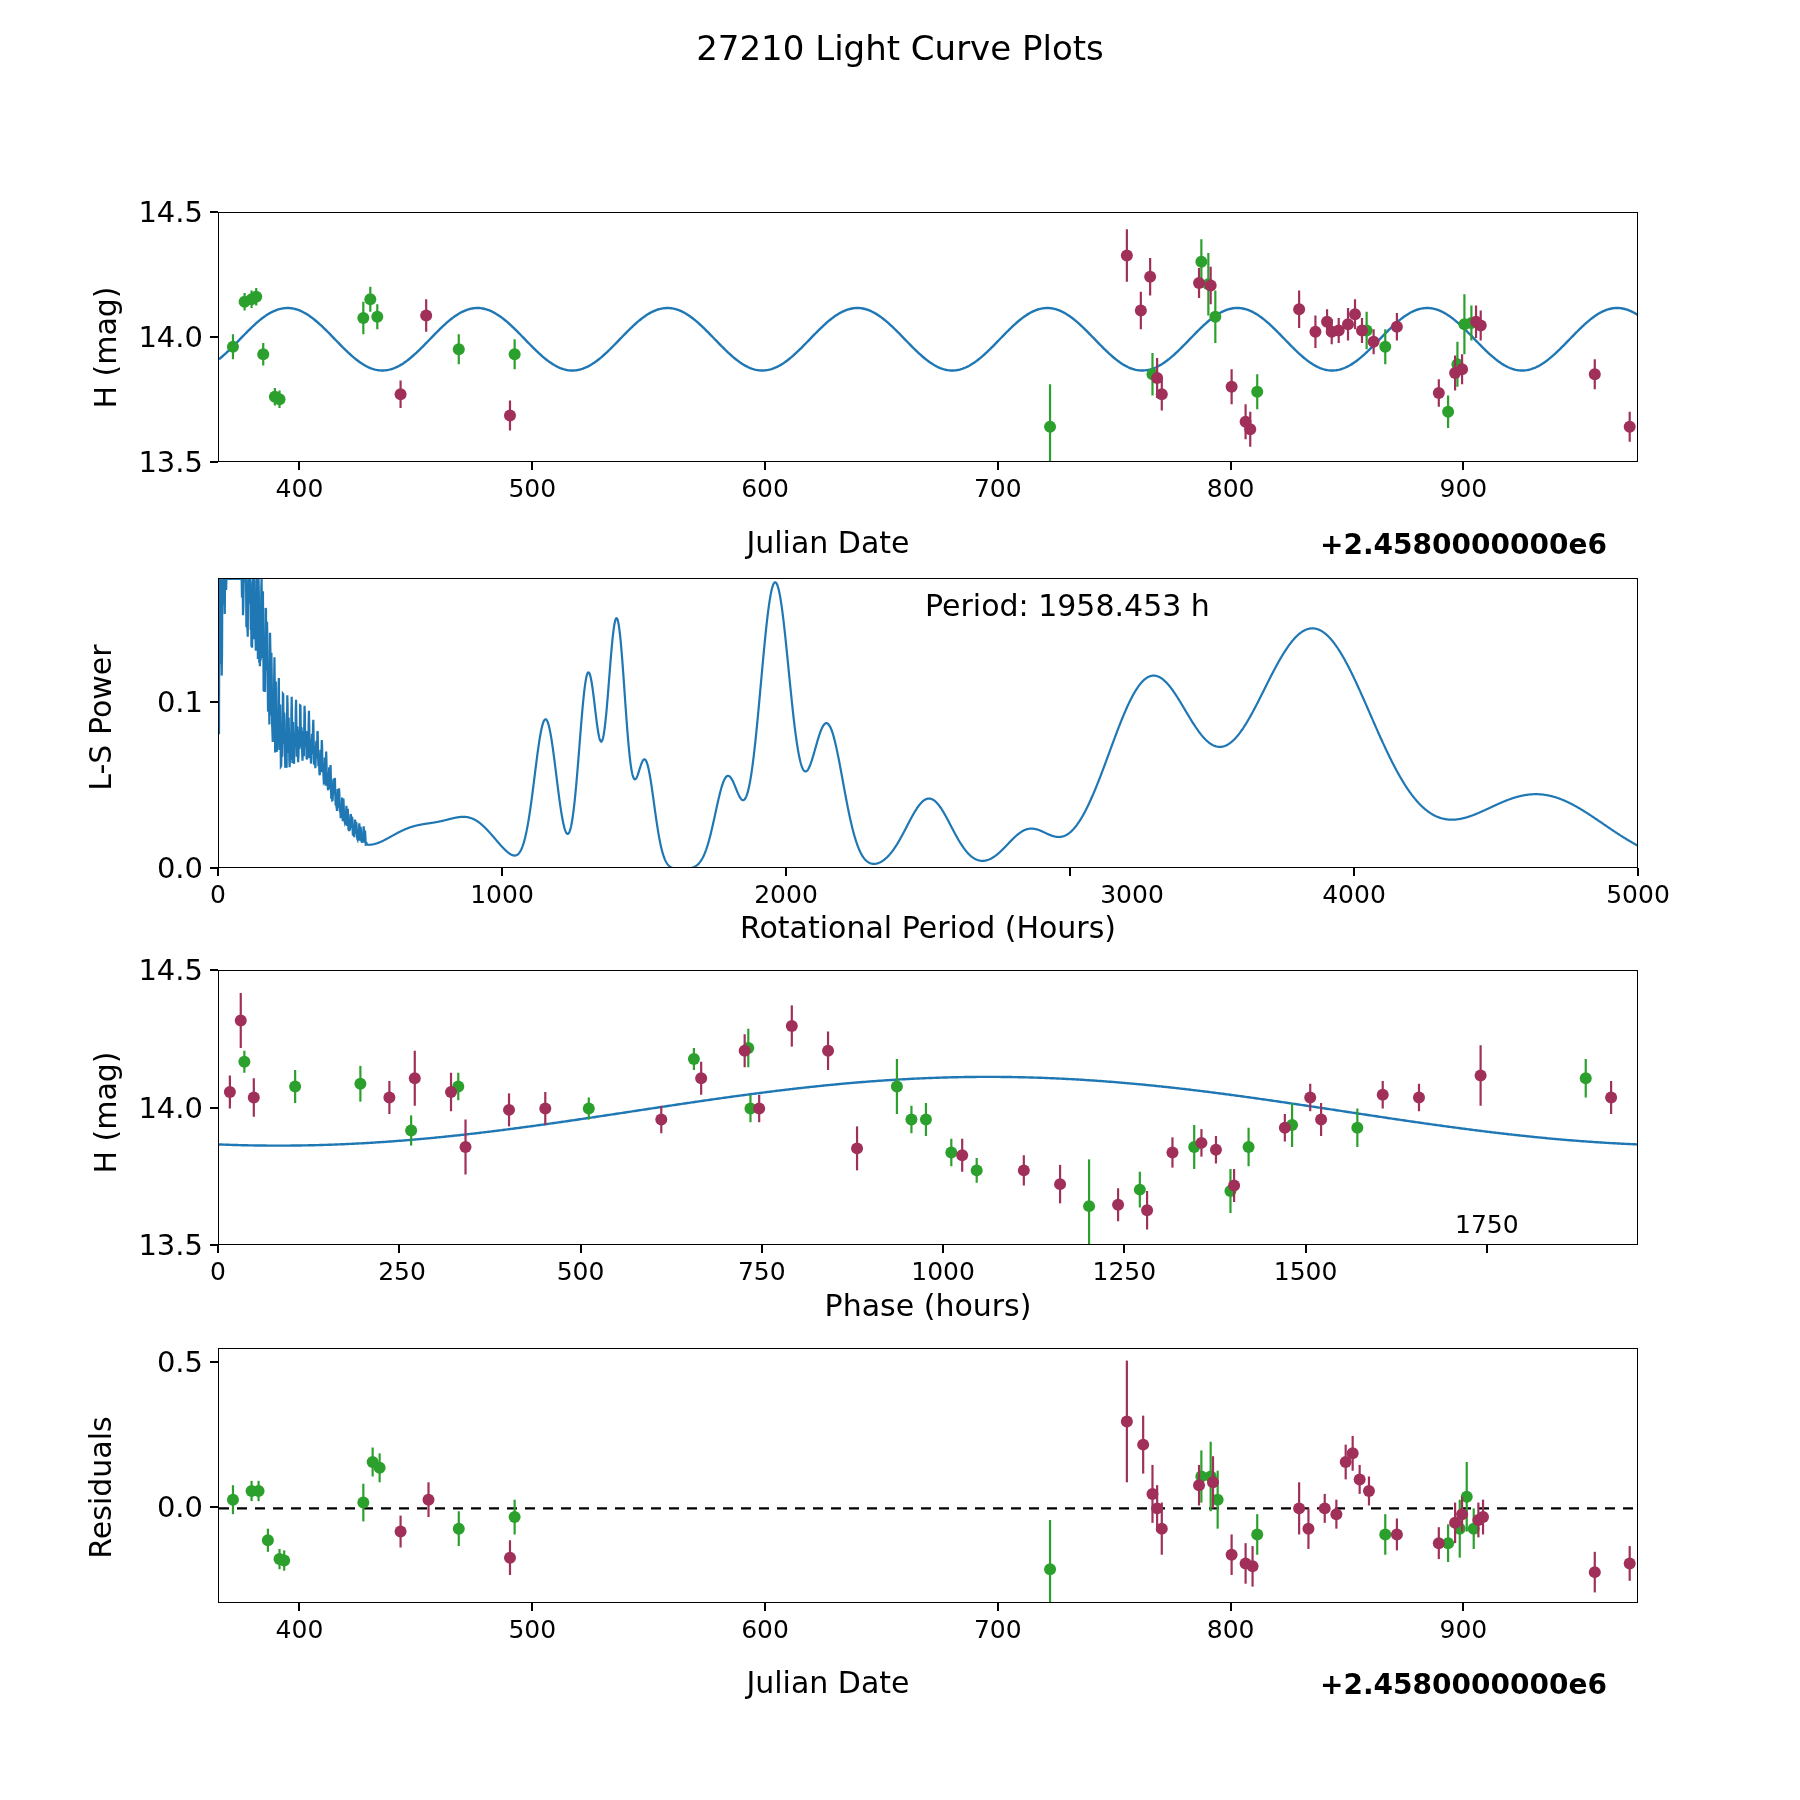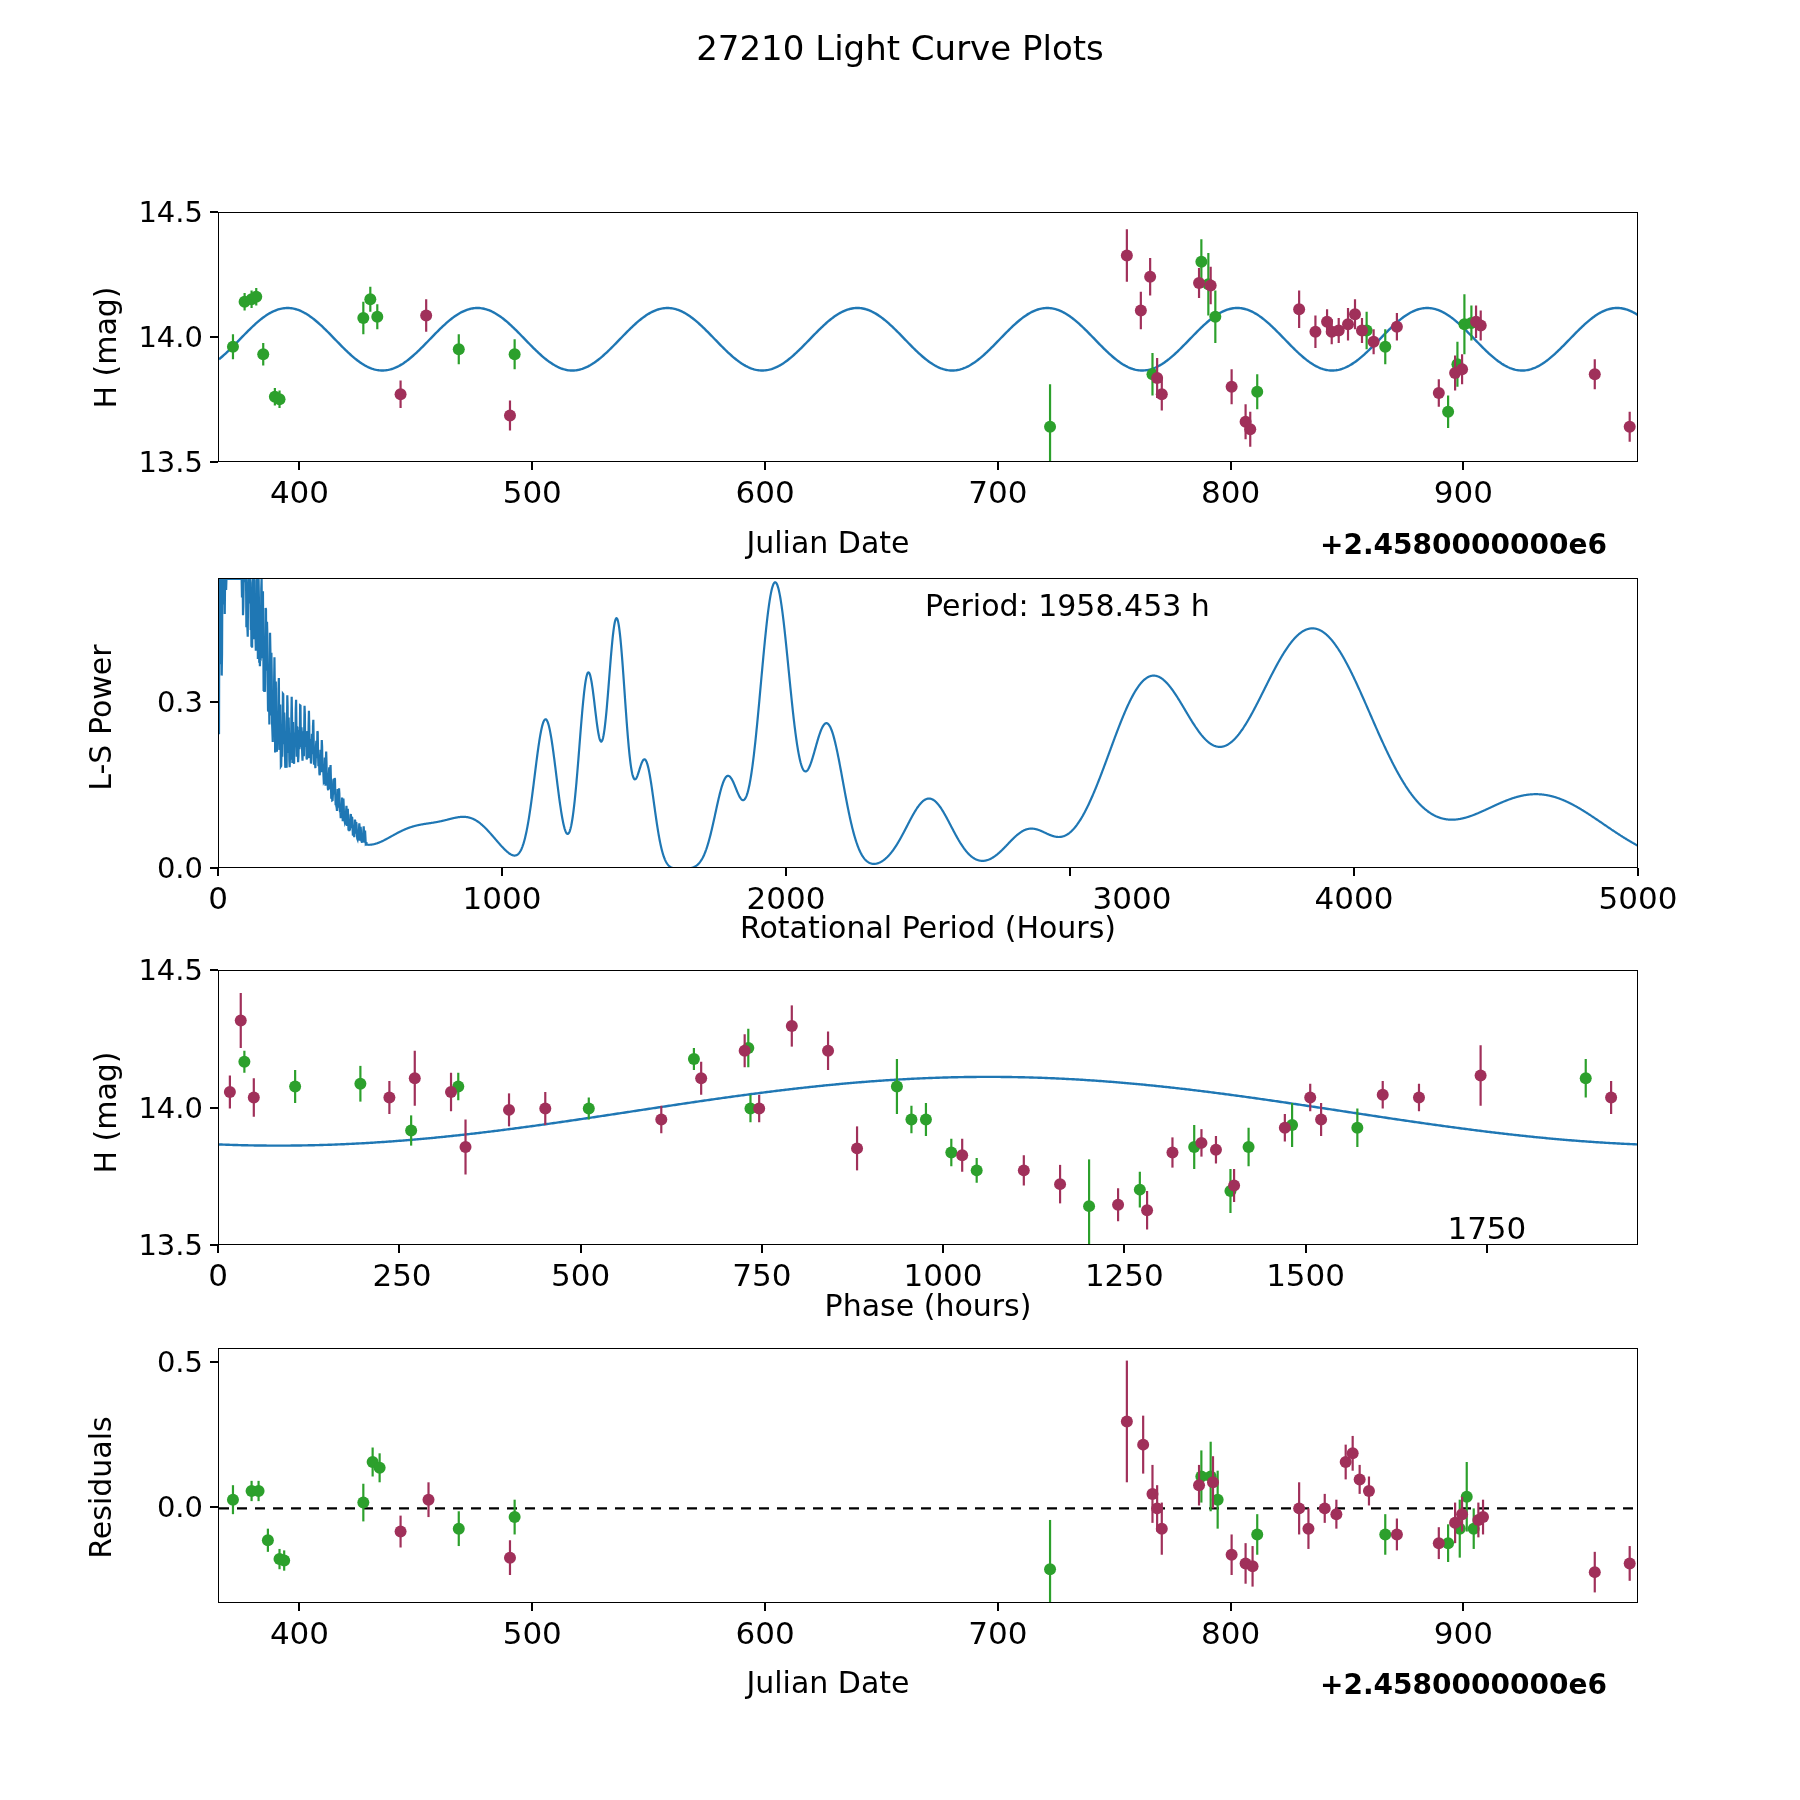"400" .tick-label-x { font-size: 31px -> 25px }
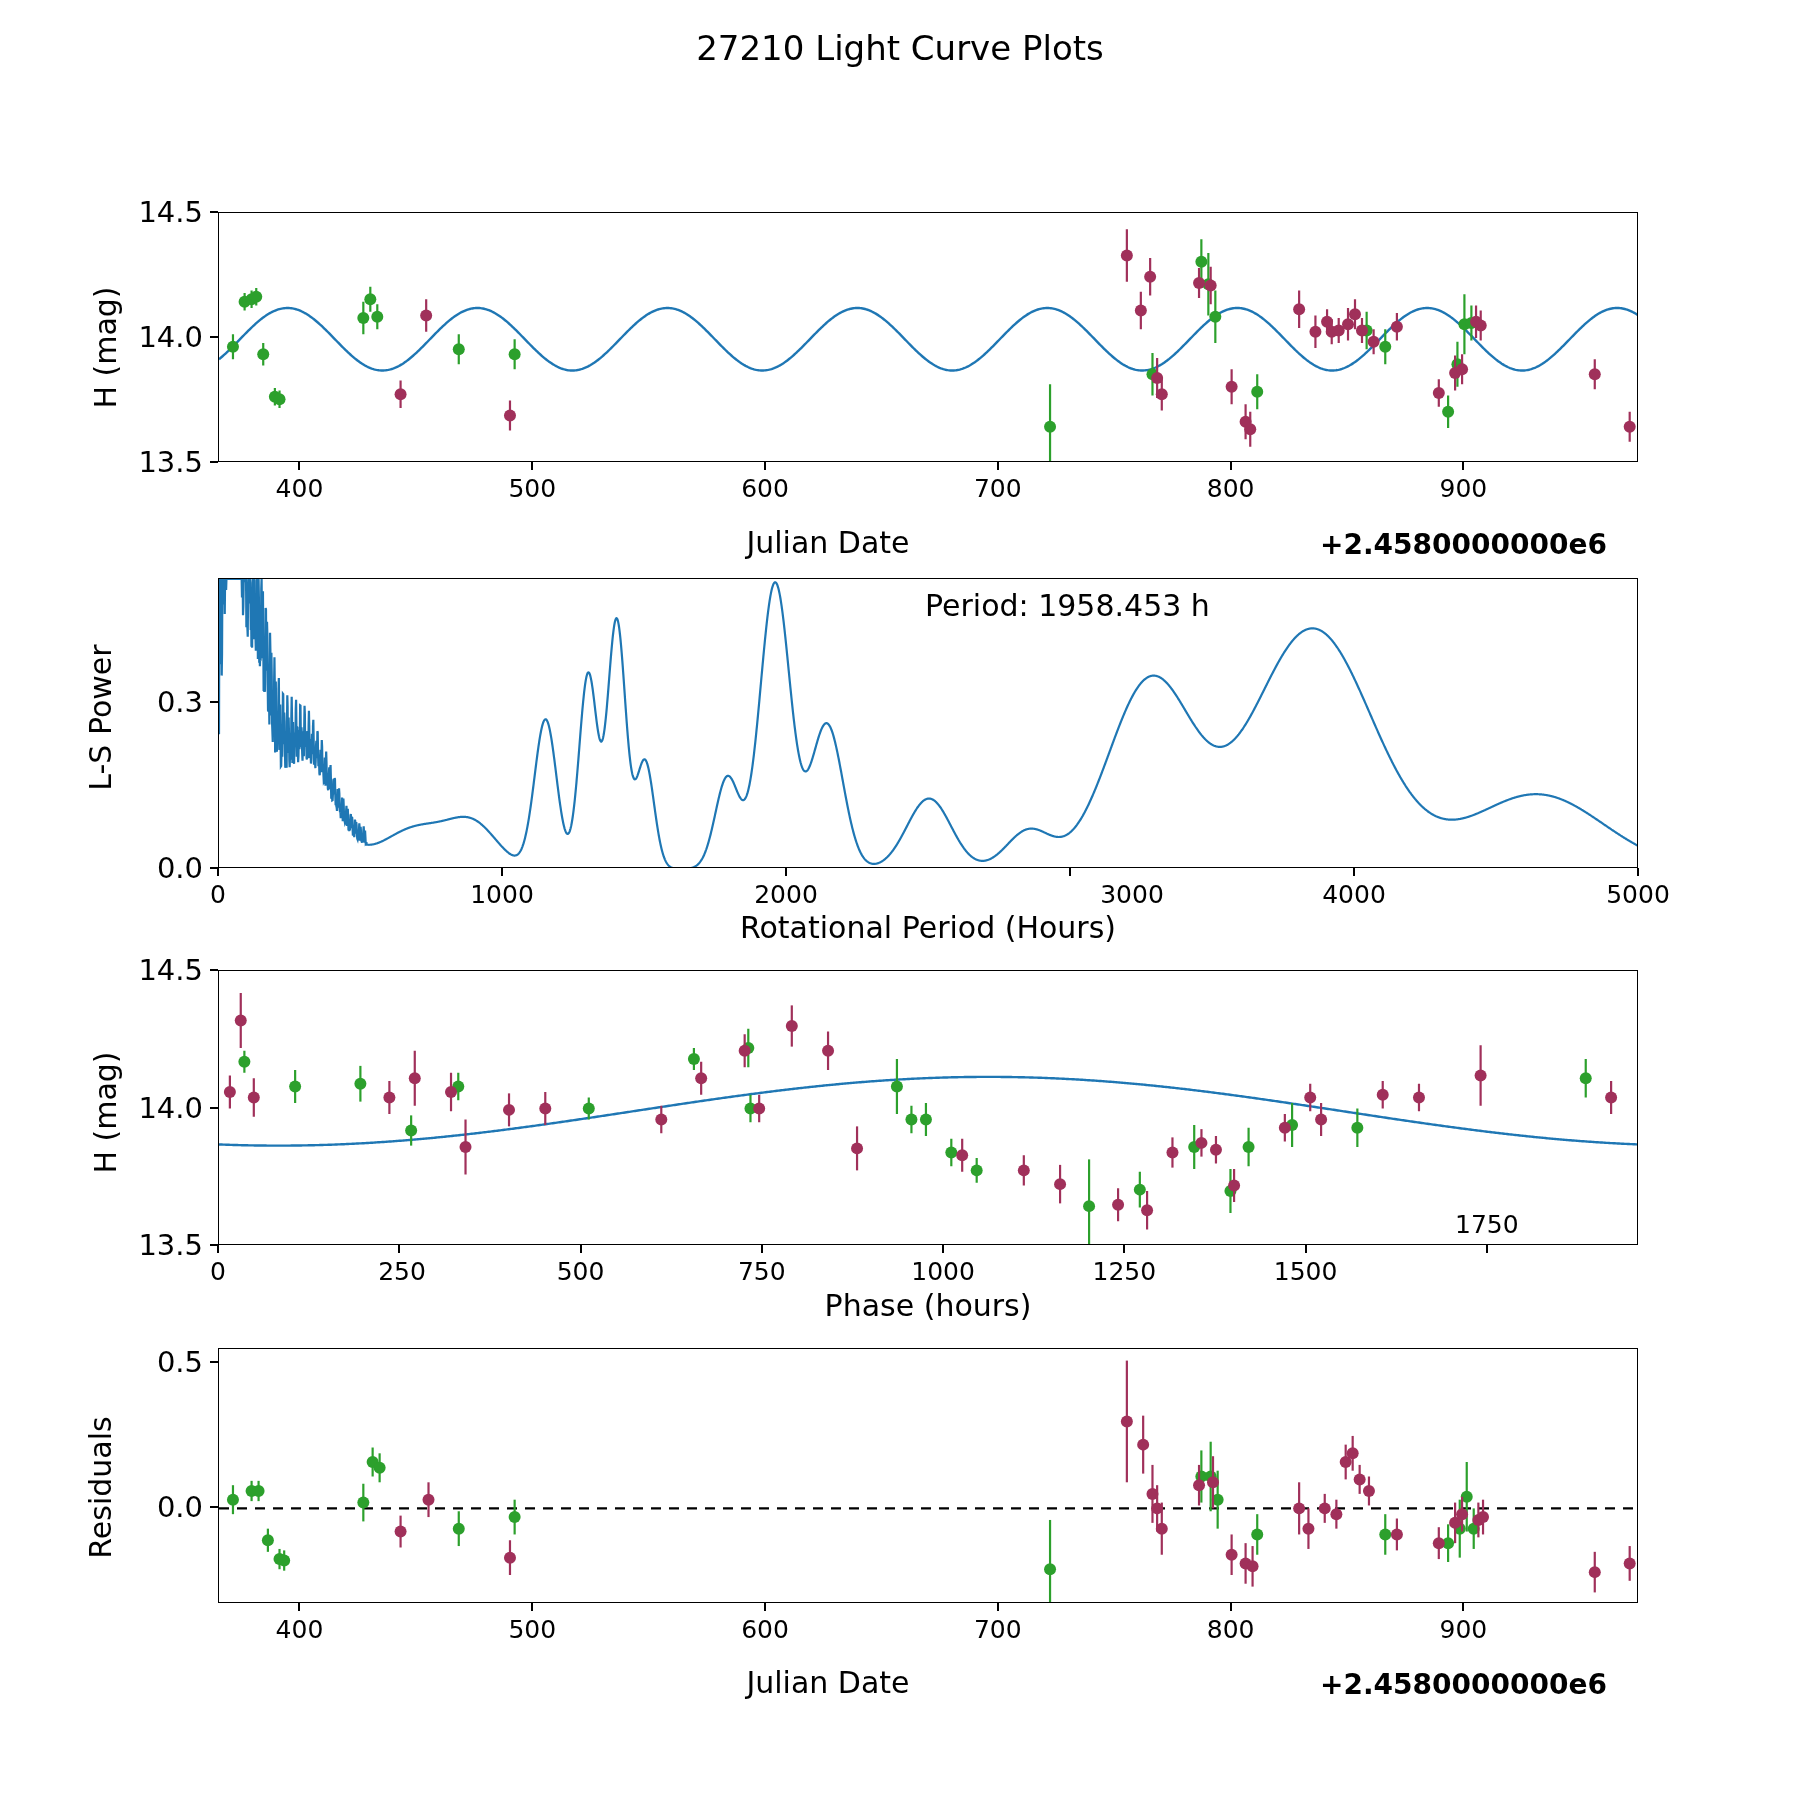"0.3" div.tick-label-y { text: 0.3 -> 0.1 }
